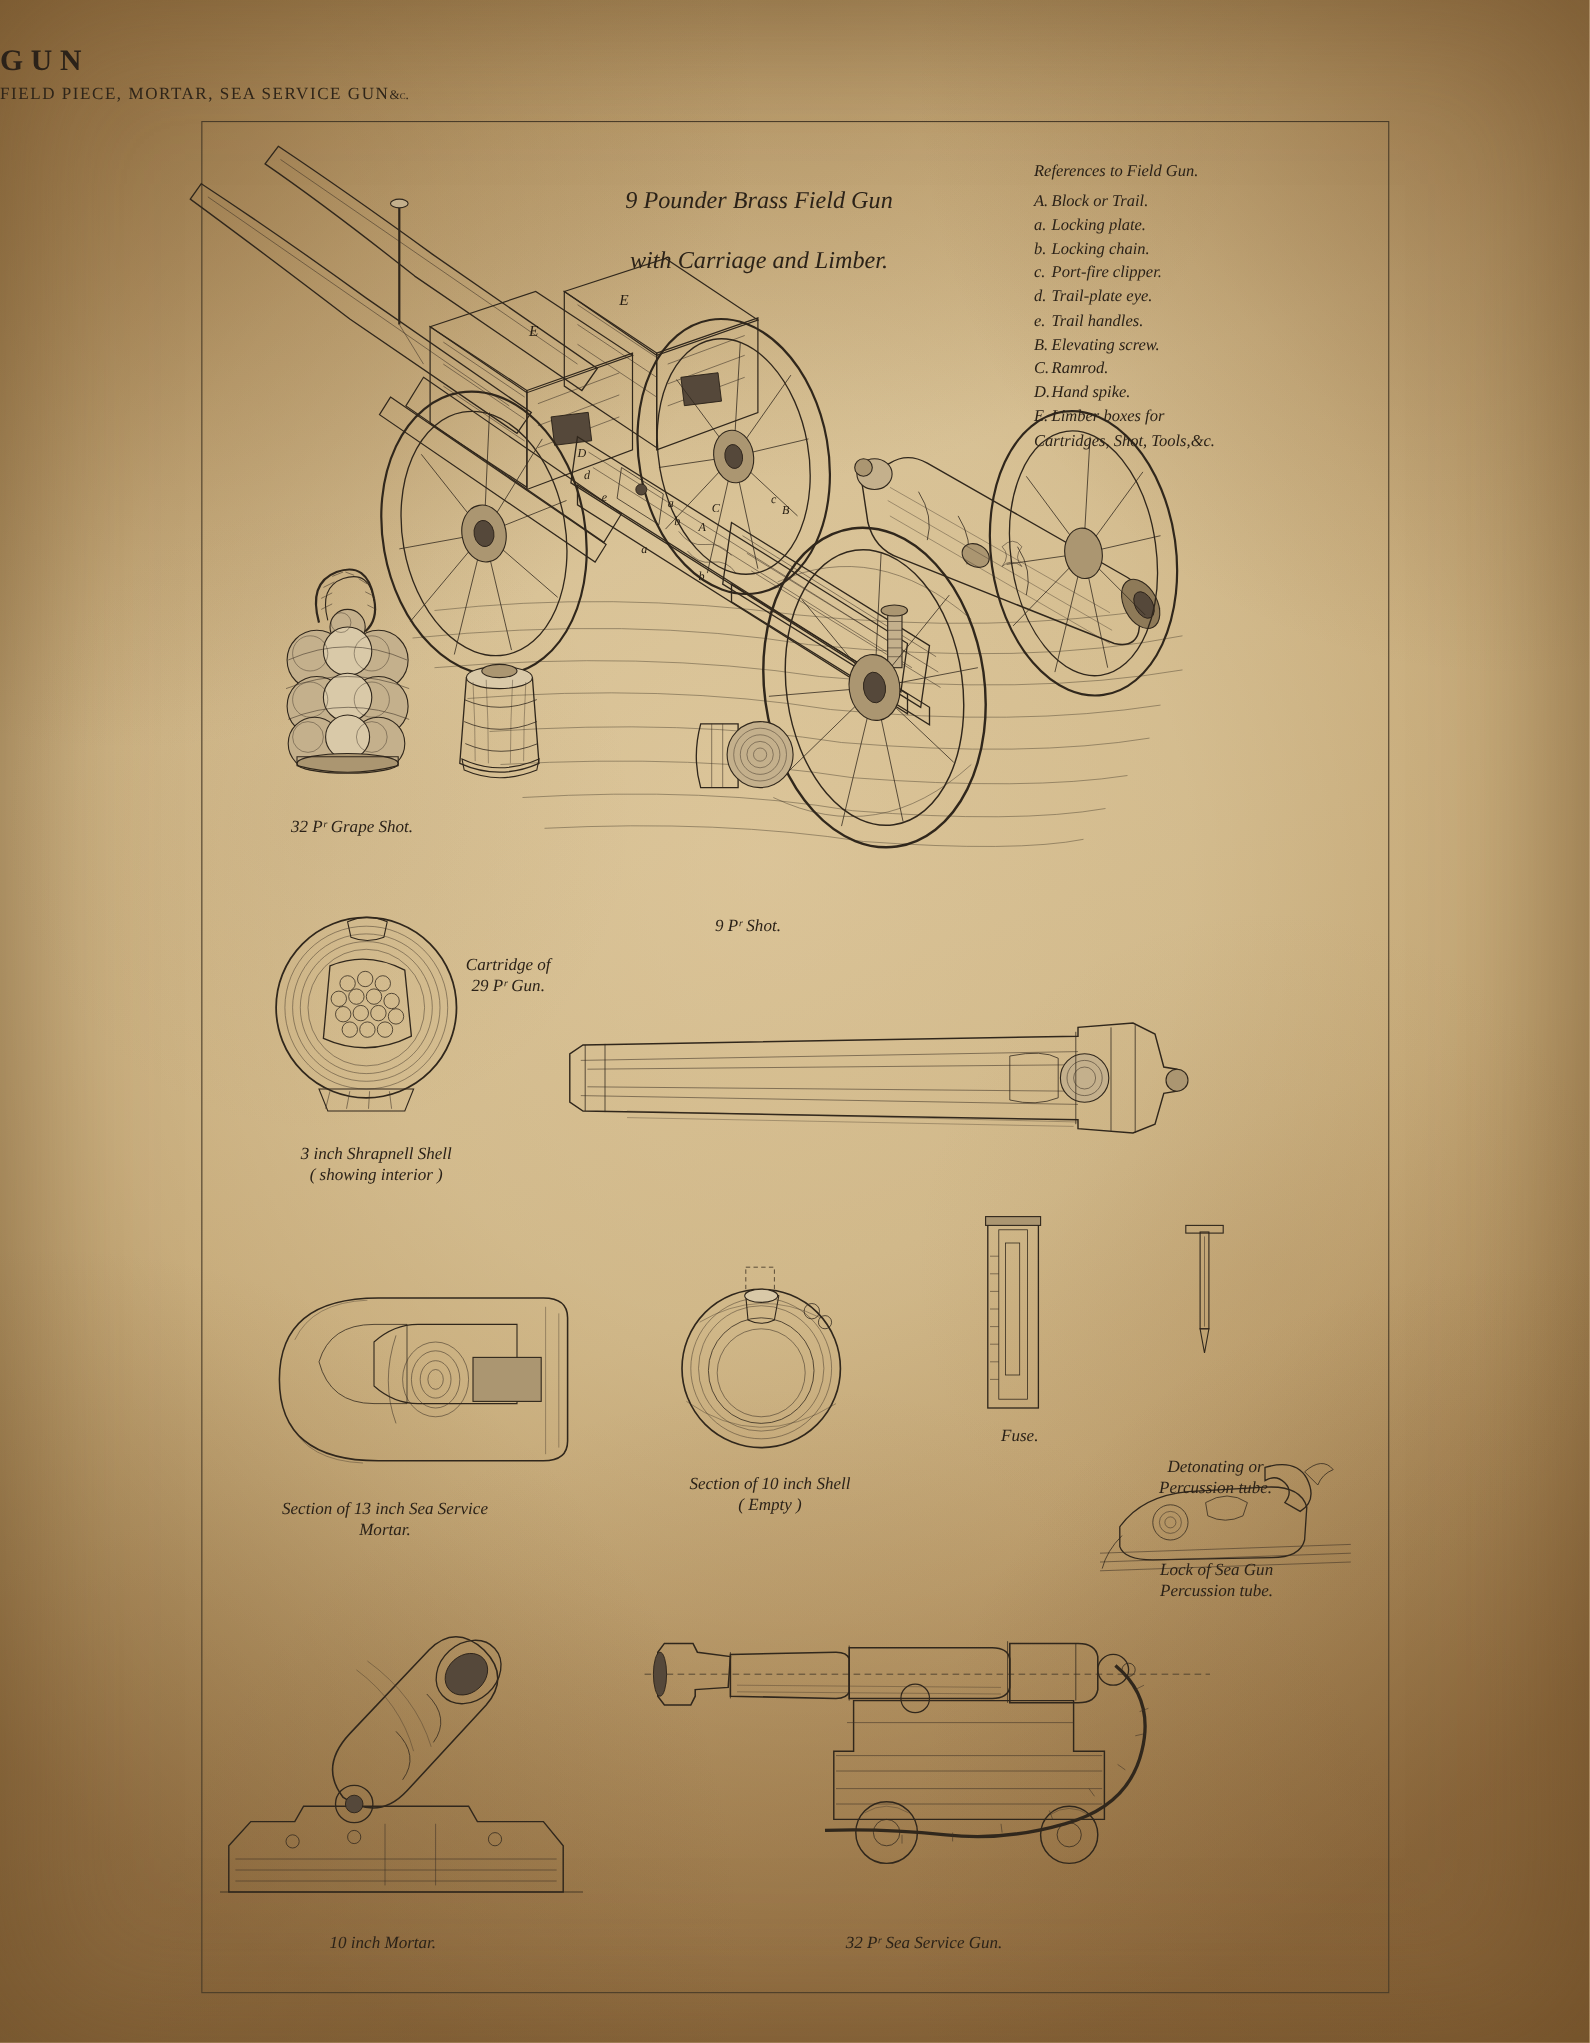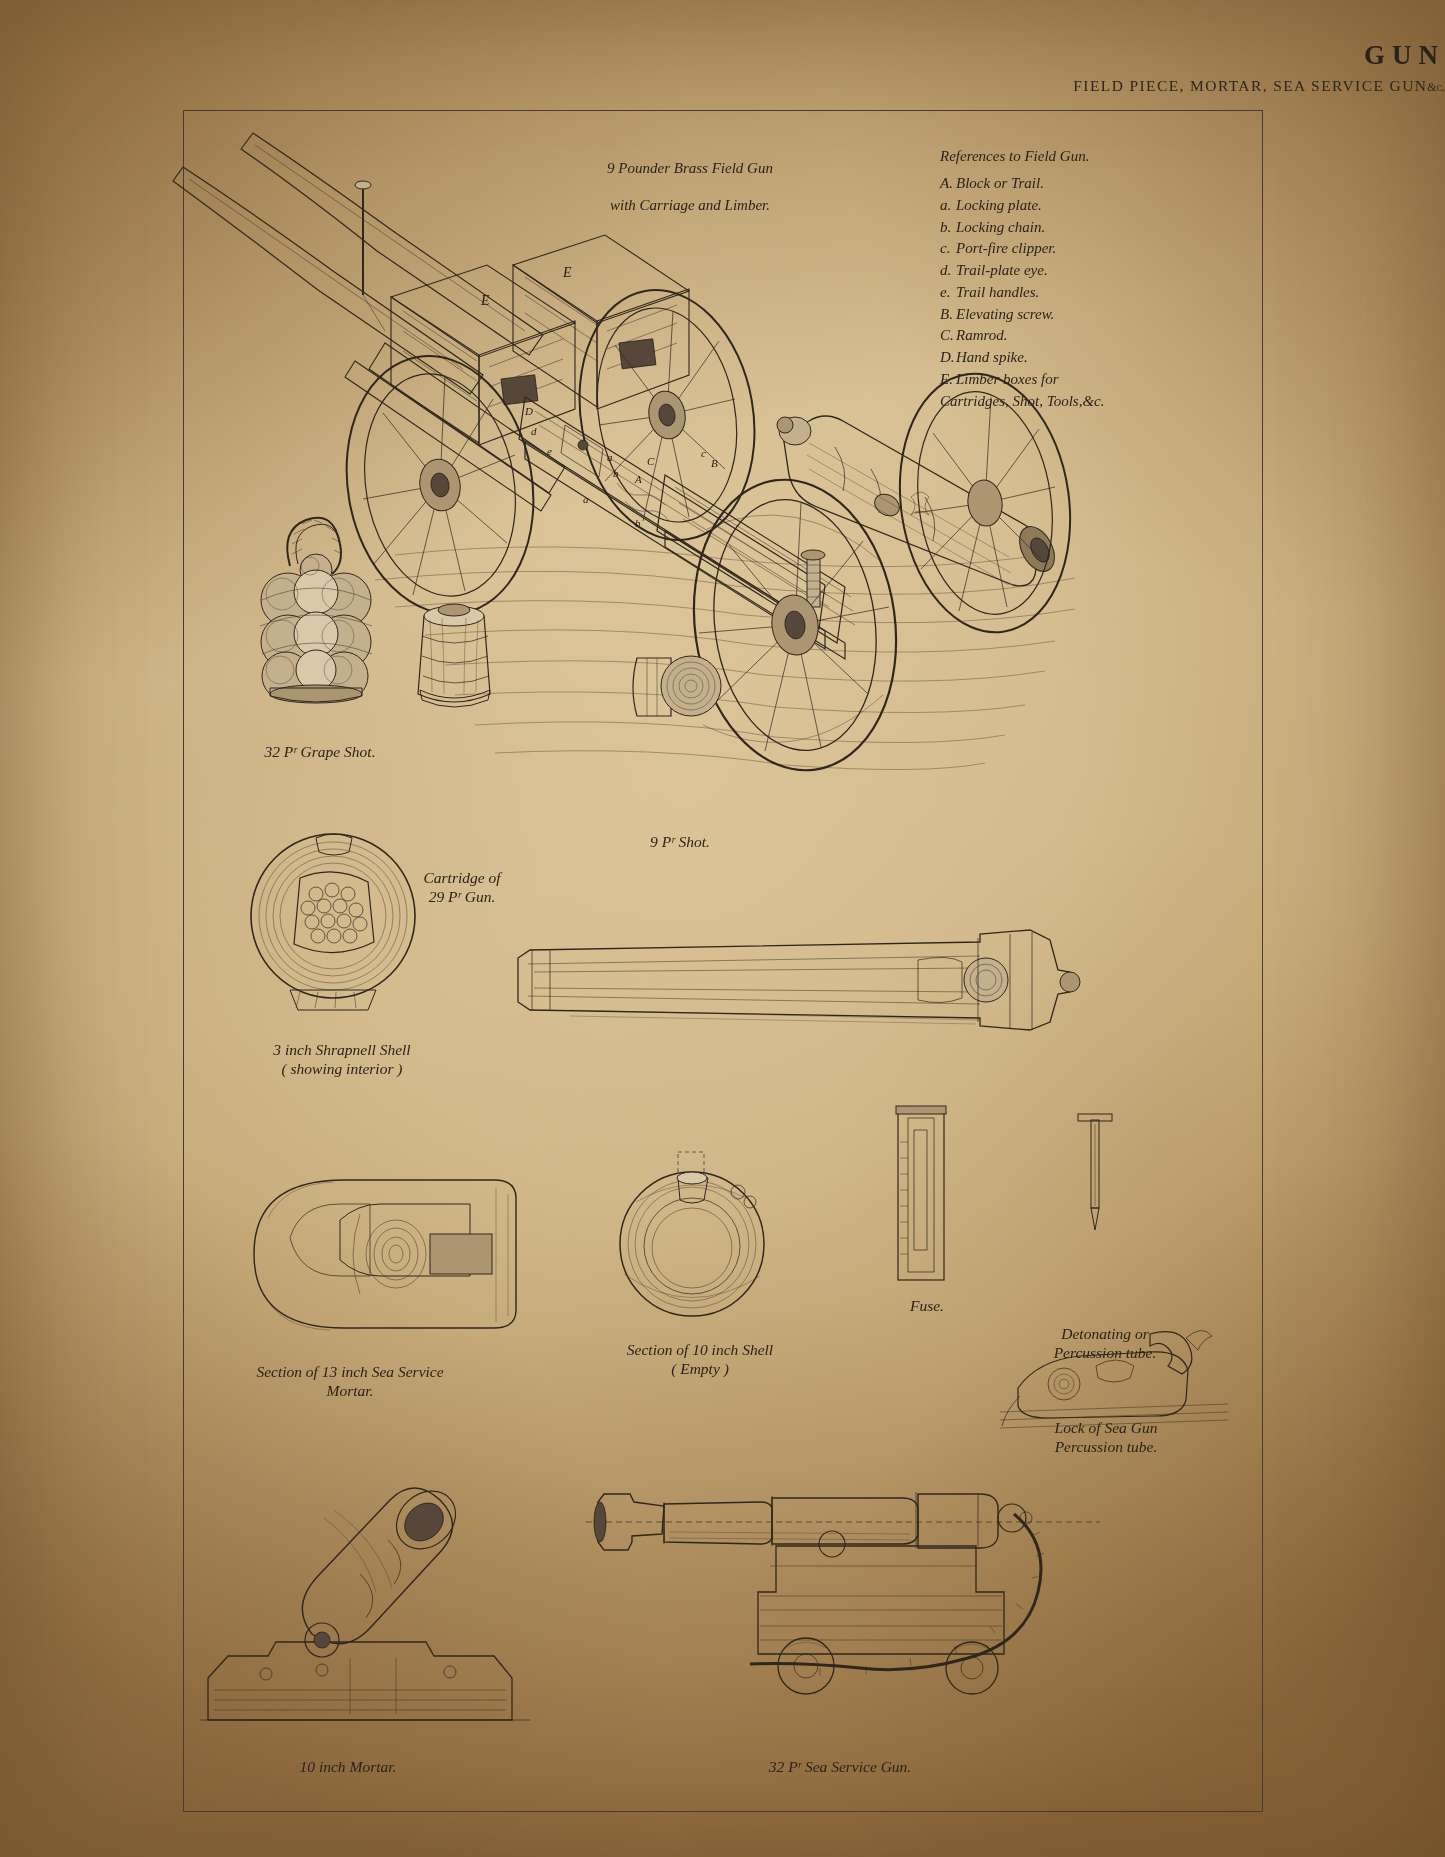"GUN" #header { text-align: right -> left }
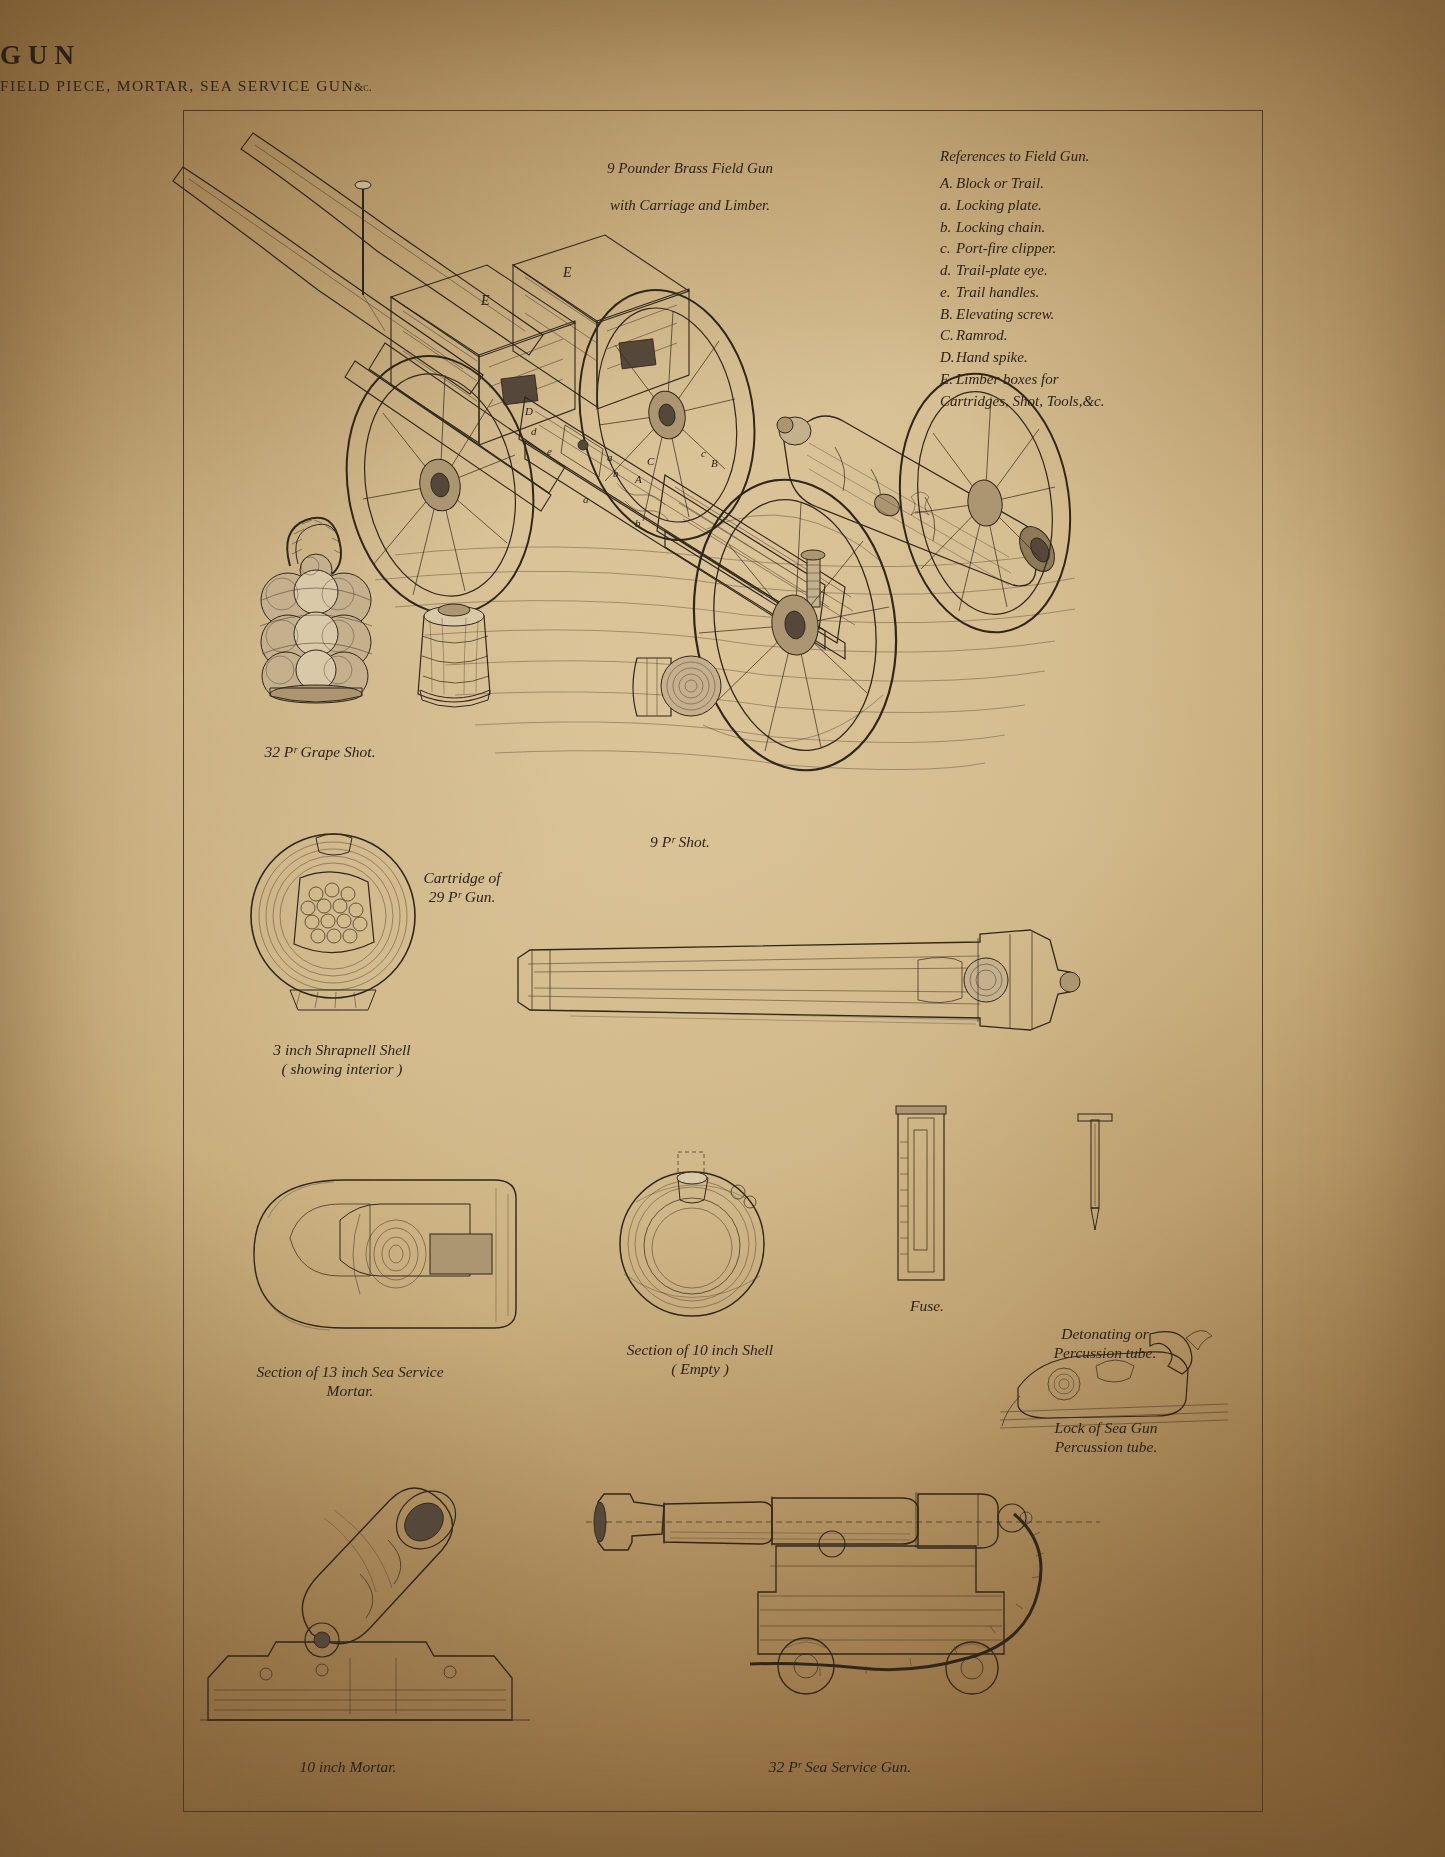"9 Pounder Brass Field Gun" .cap.lg { font-size: 15px -> 22px }
